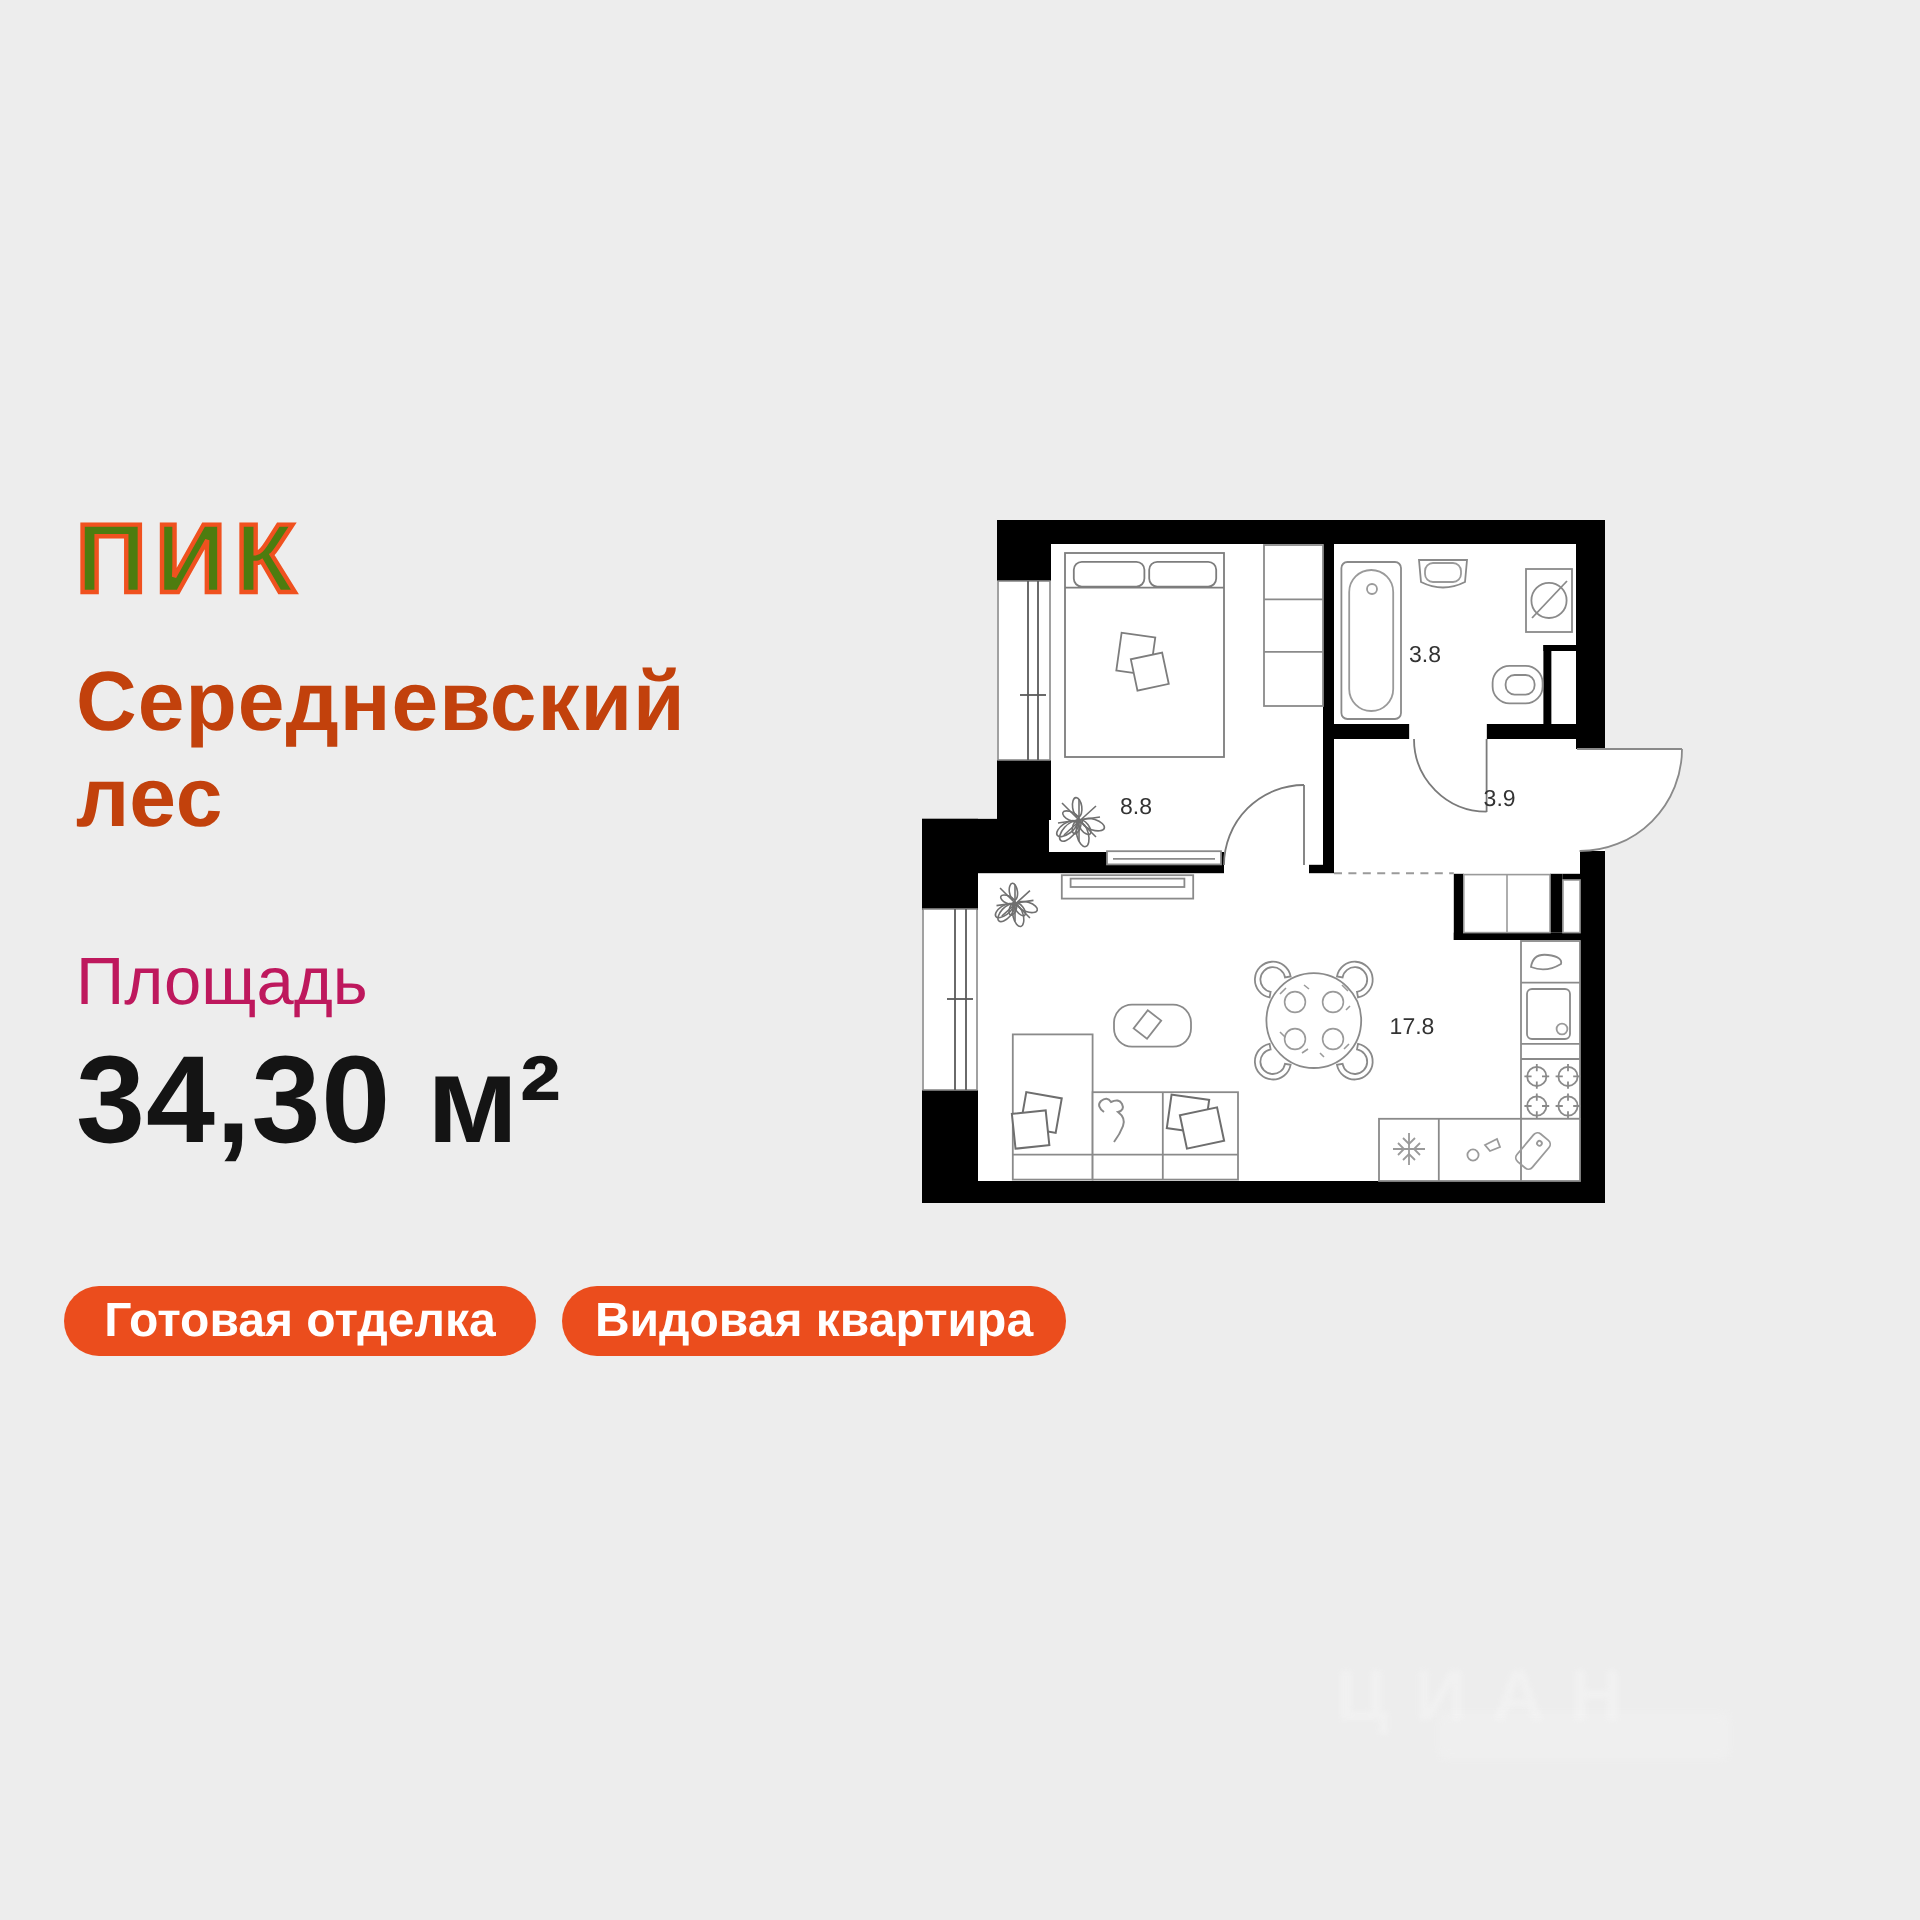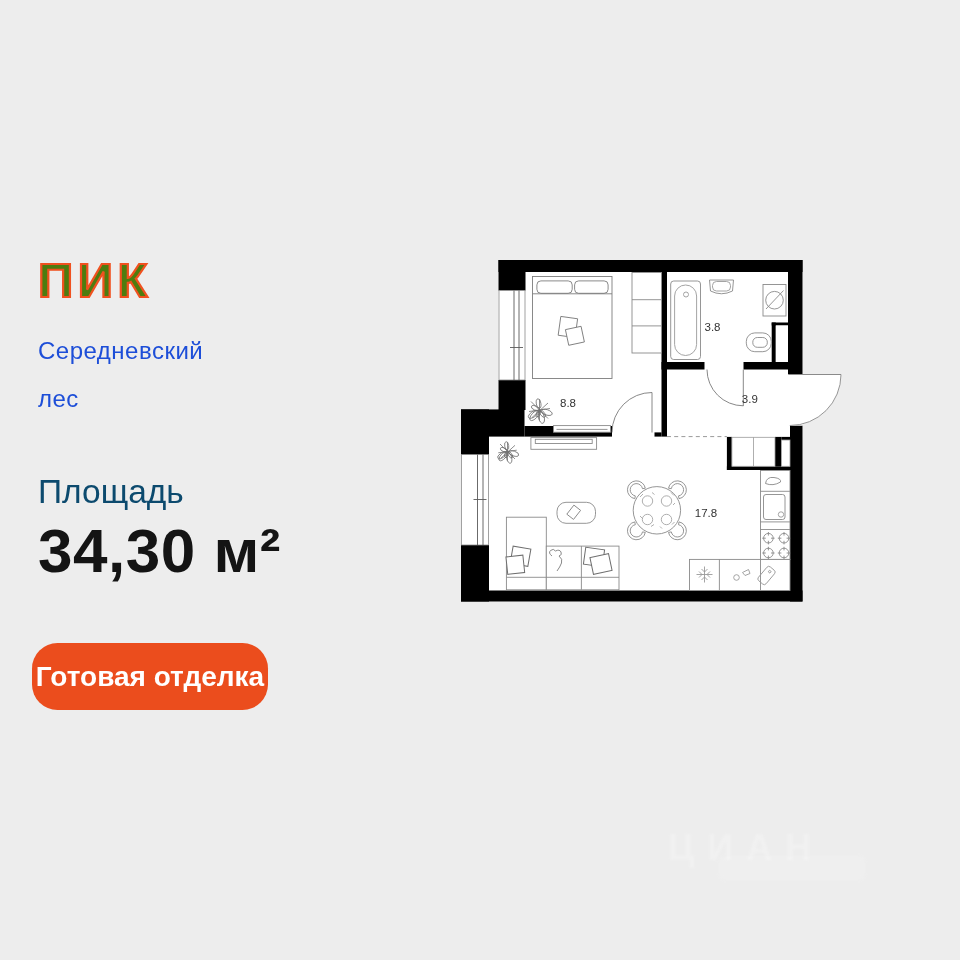"Середневский" #title { color: #1d4ed8 -> #c2410c; font-size: 24px -> 42px; font-weight: normal -> bold }
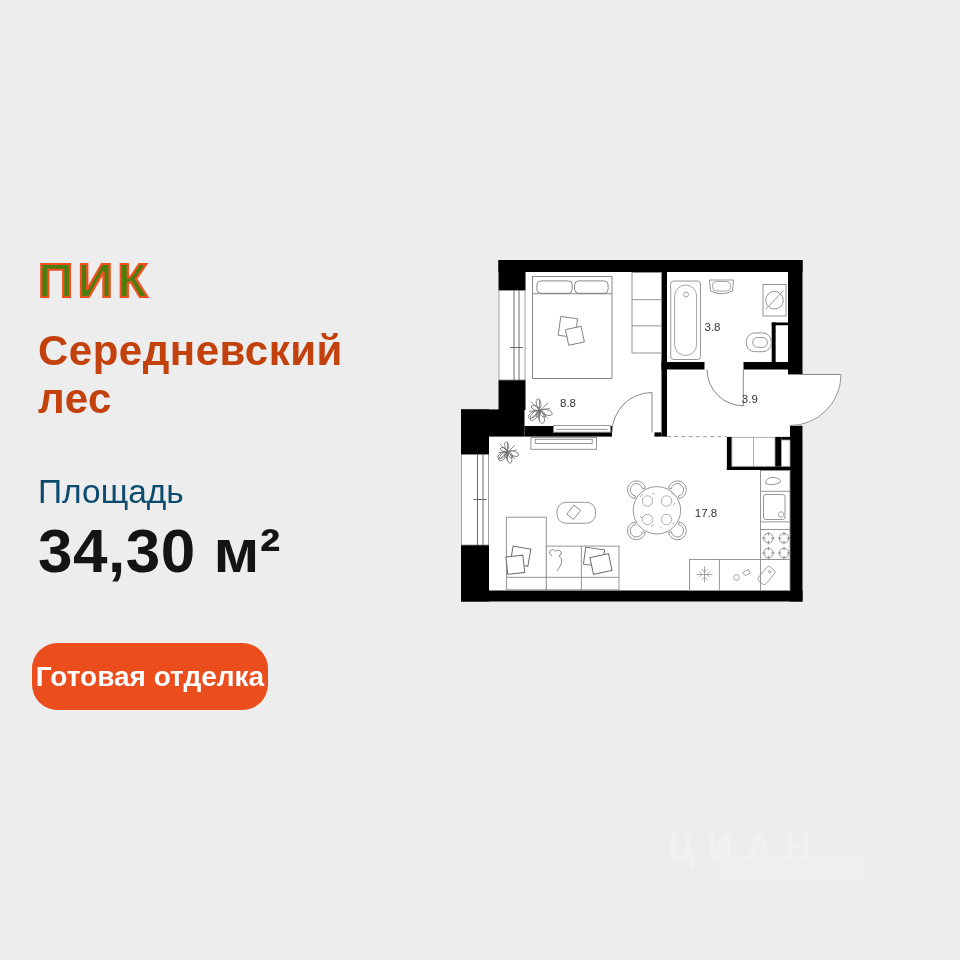"Площадь" #arealabel { color: #0c4a6e -> #be185d }
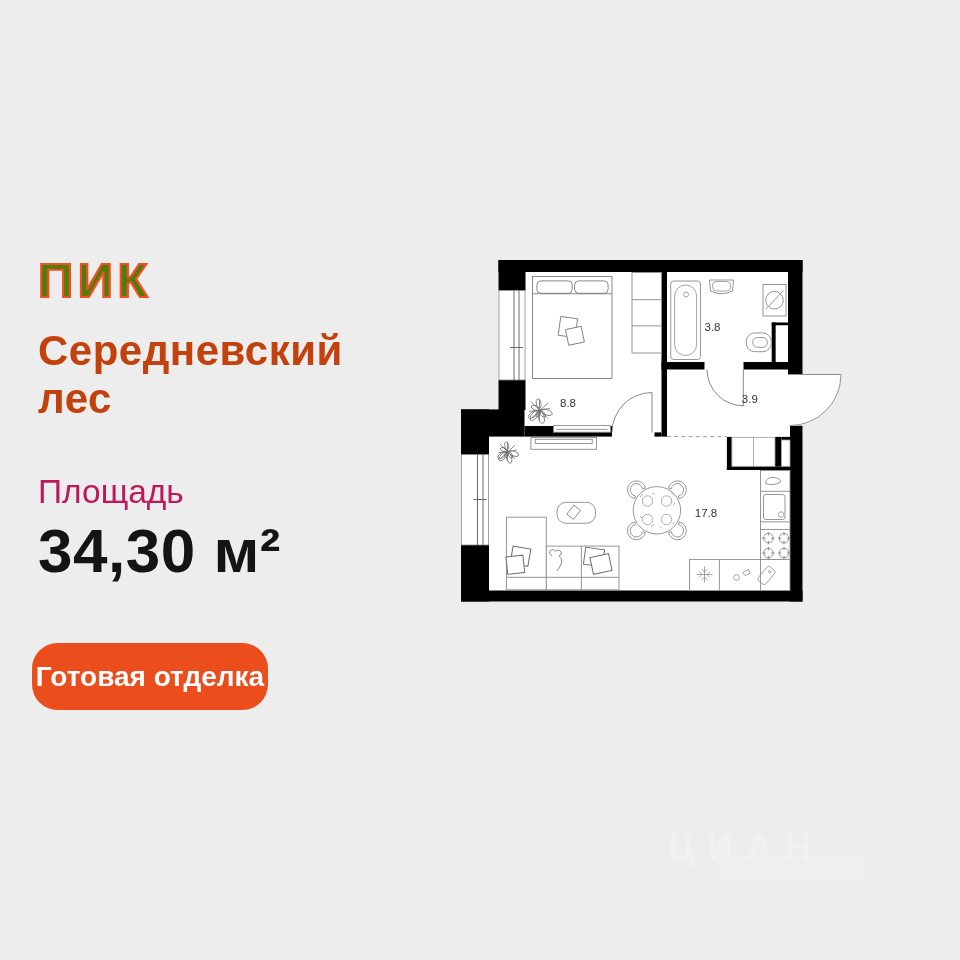"Готовая отделка" .pill { font-size: 28px -> 24px; height: 67px -> 35px }
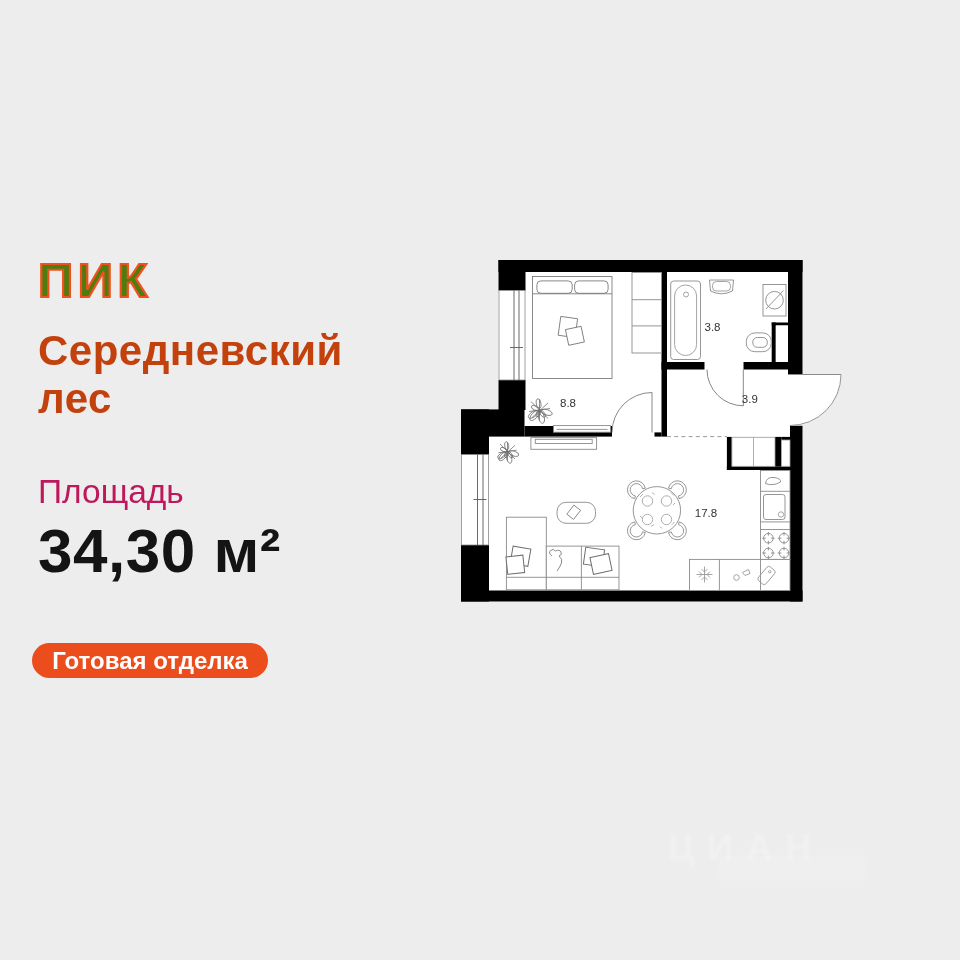"Видовая квартира" div.pill { html: none -> <div>Видовая квартира</div> }
